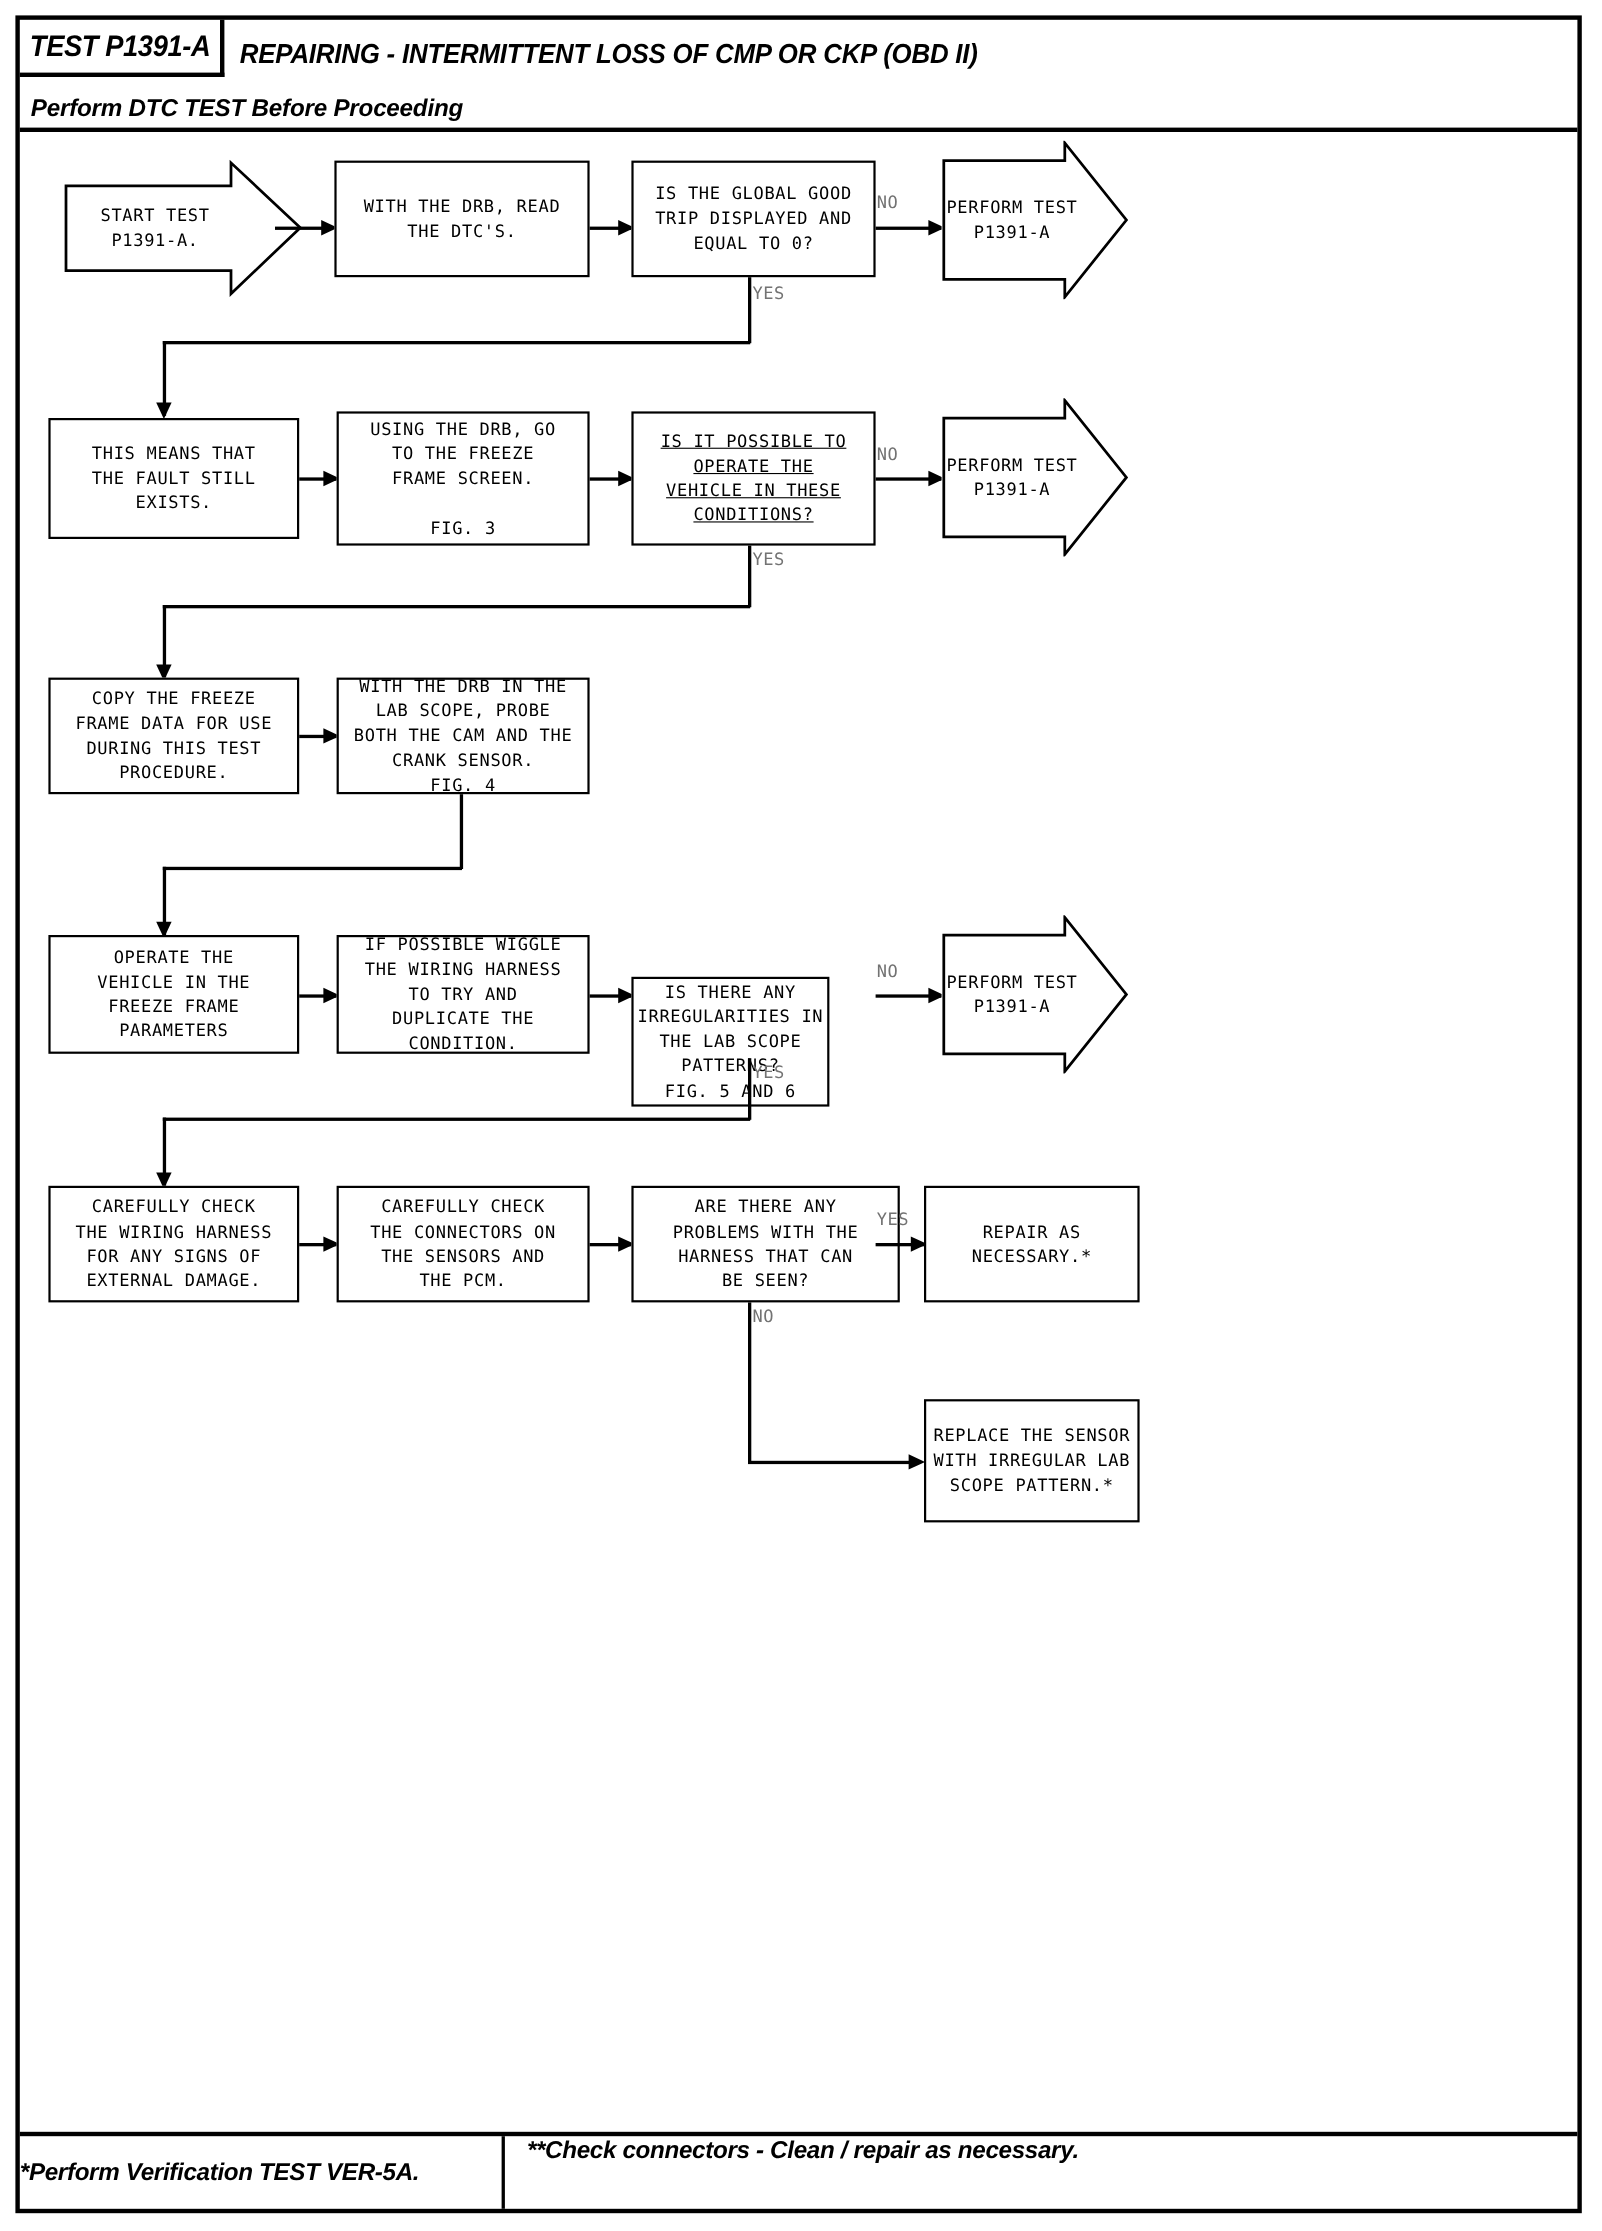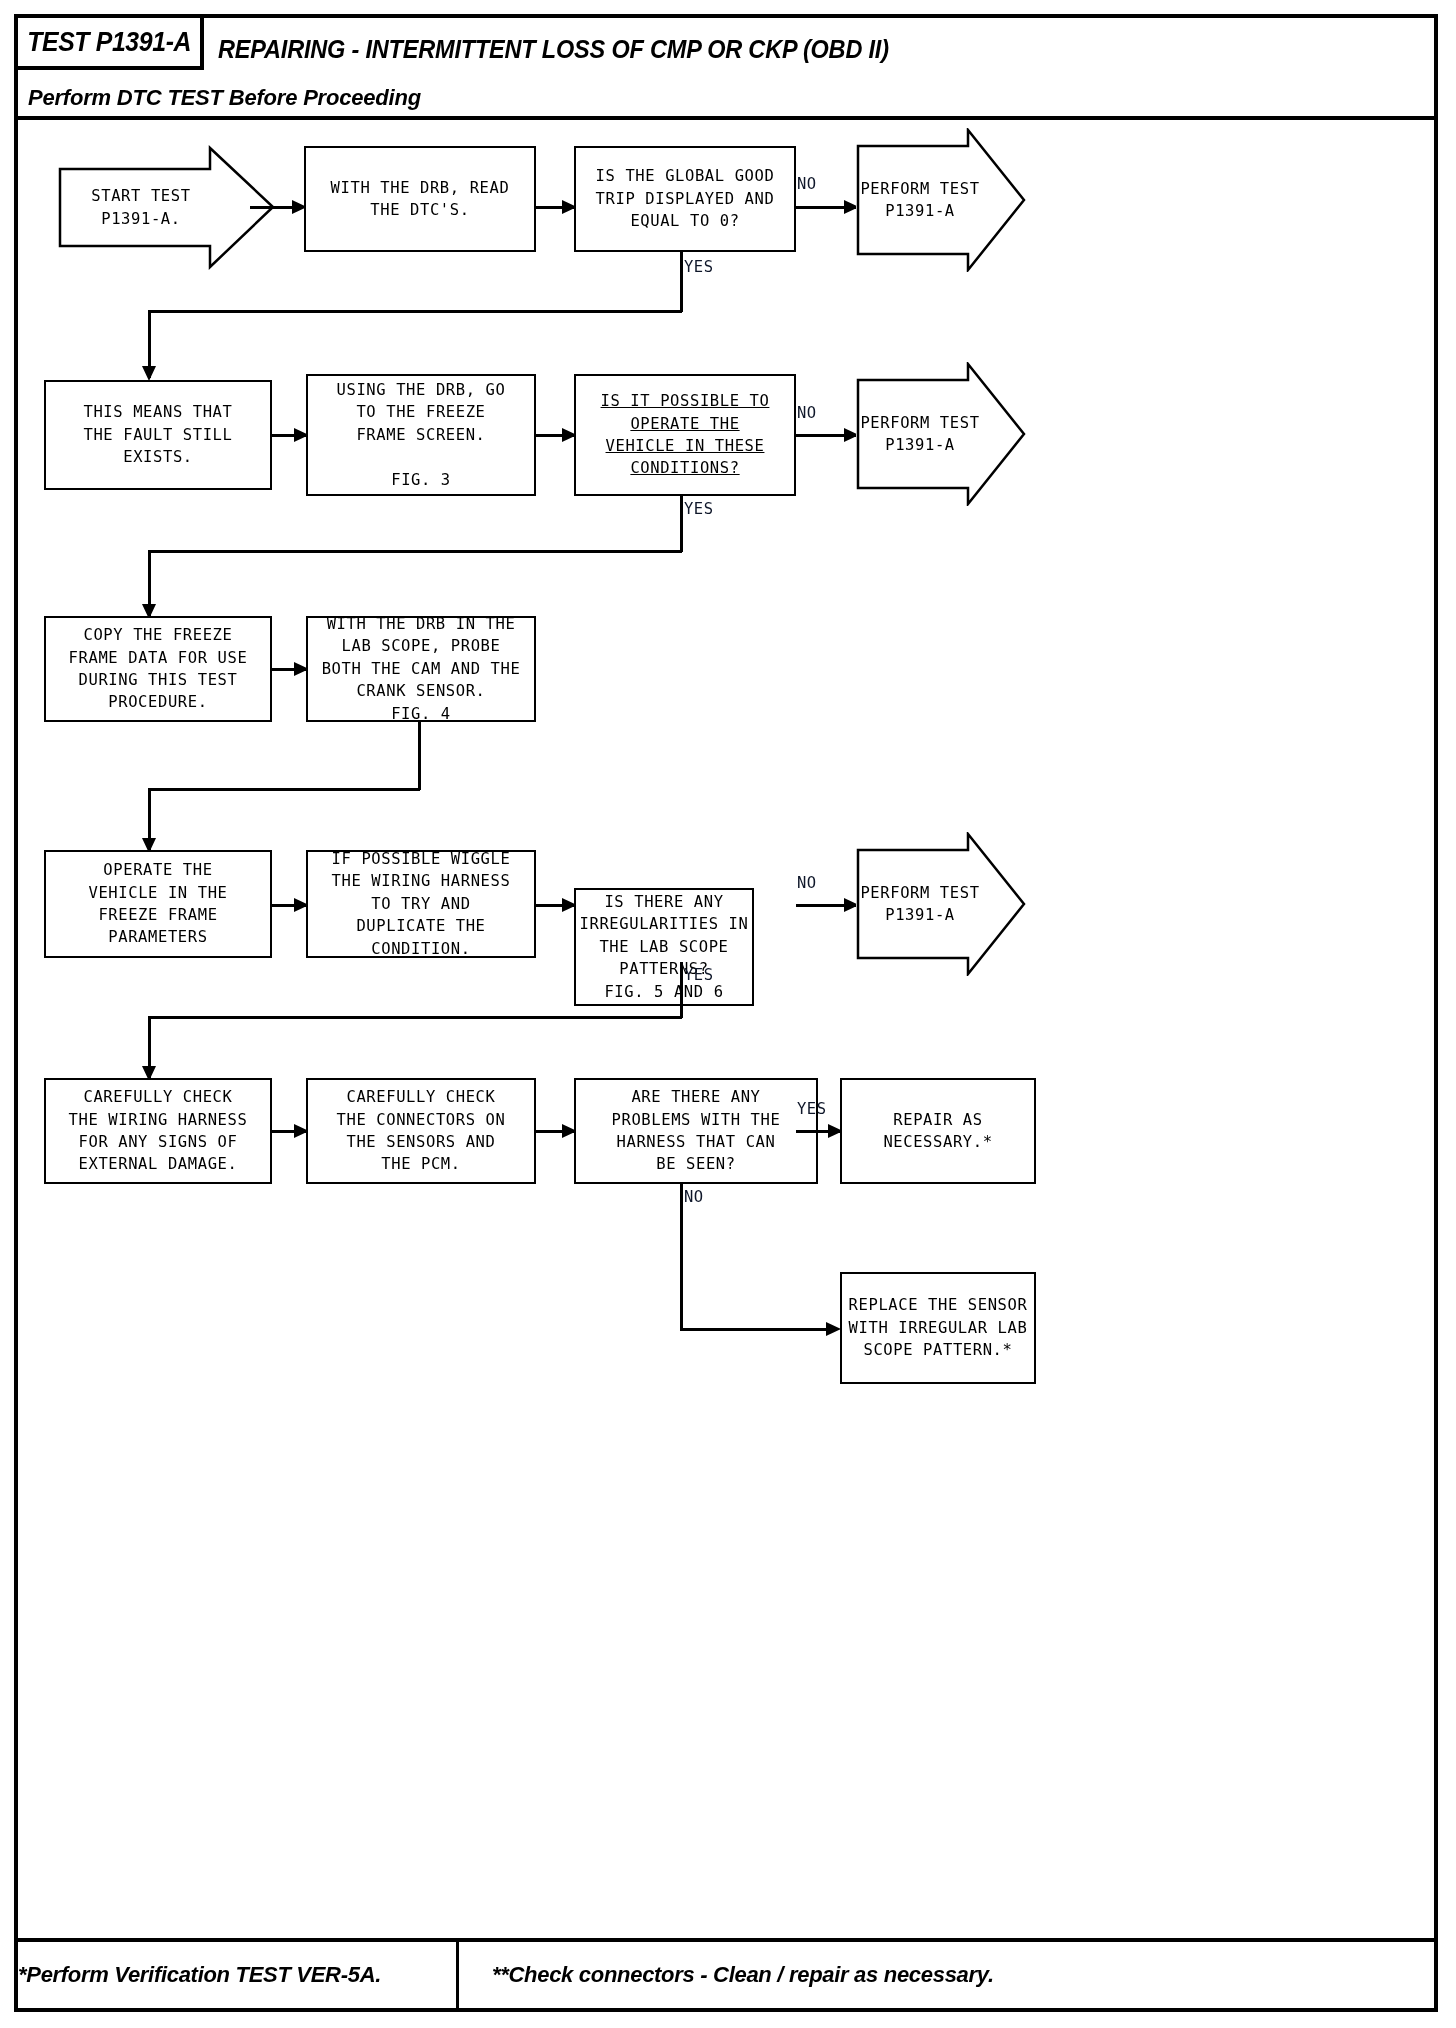"NO" .edge-label { color: #0f172a -> #737373 }
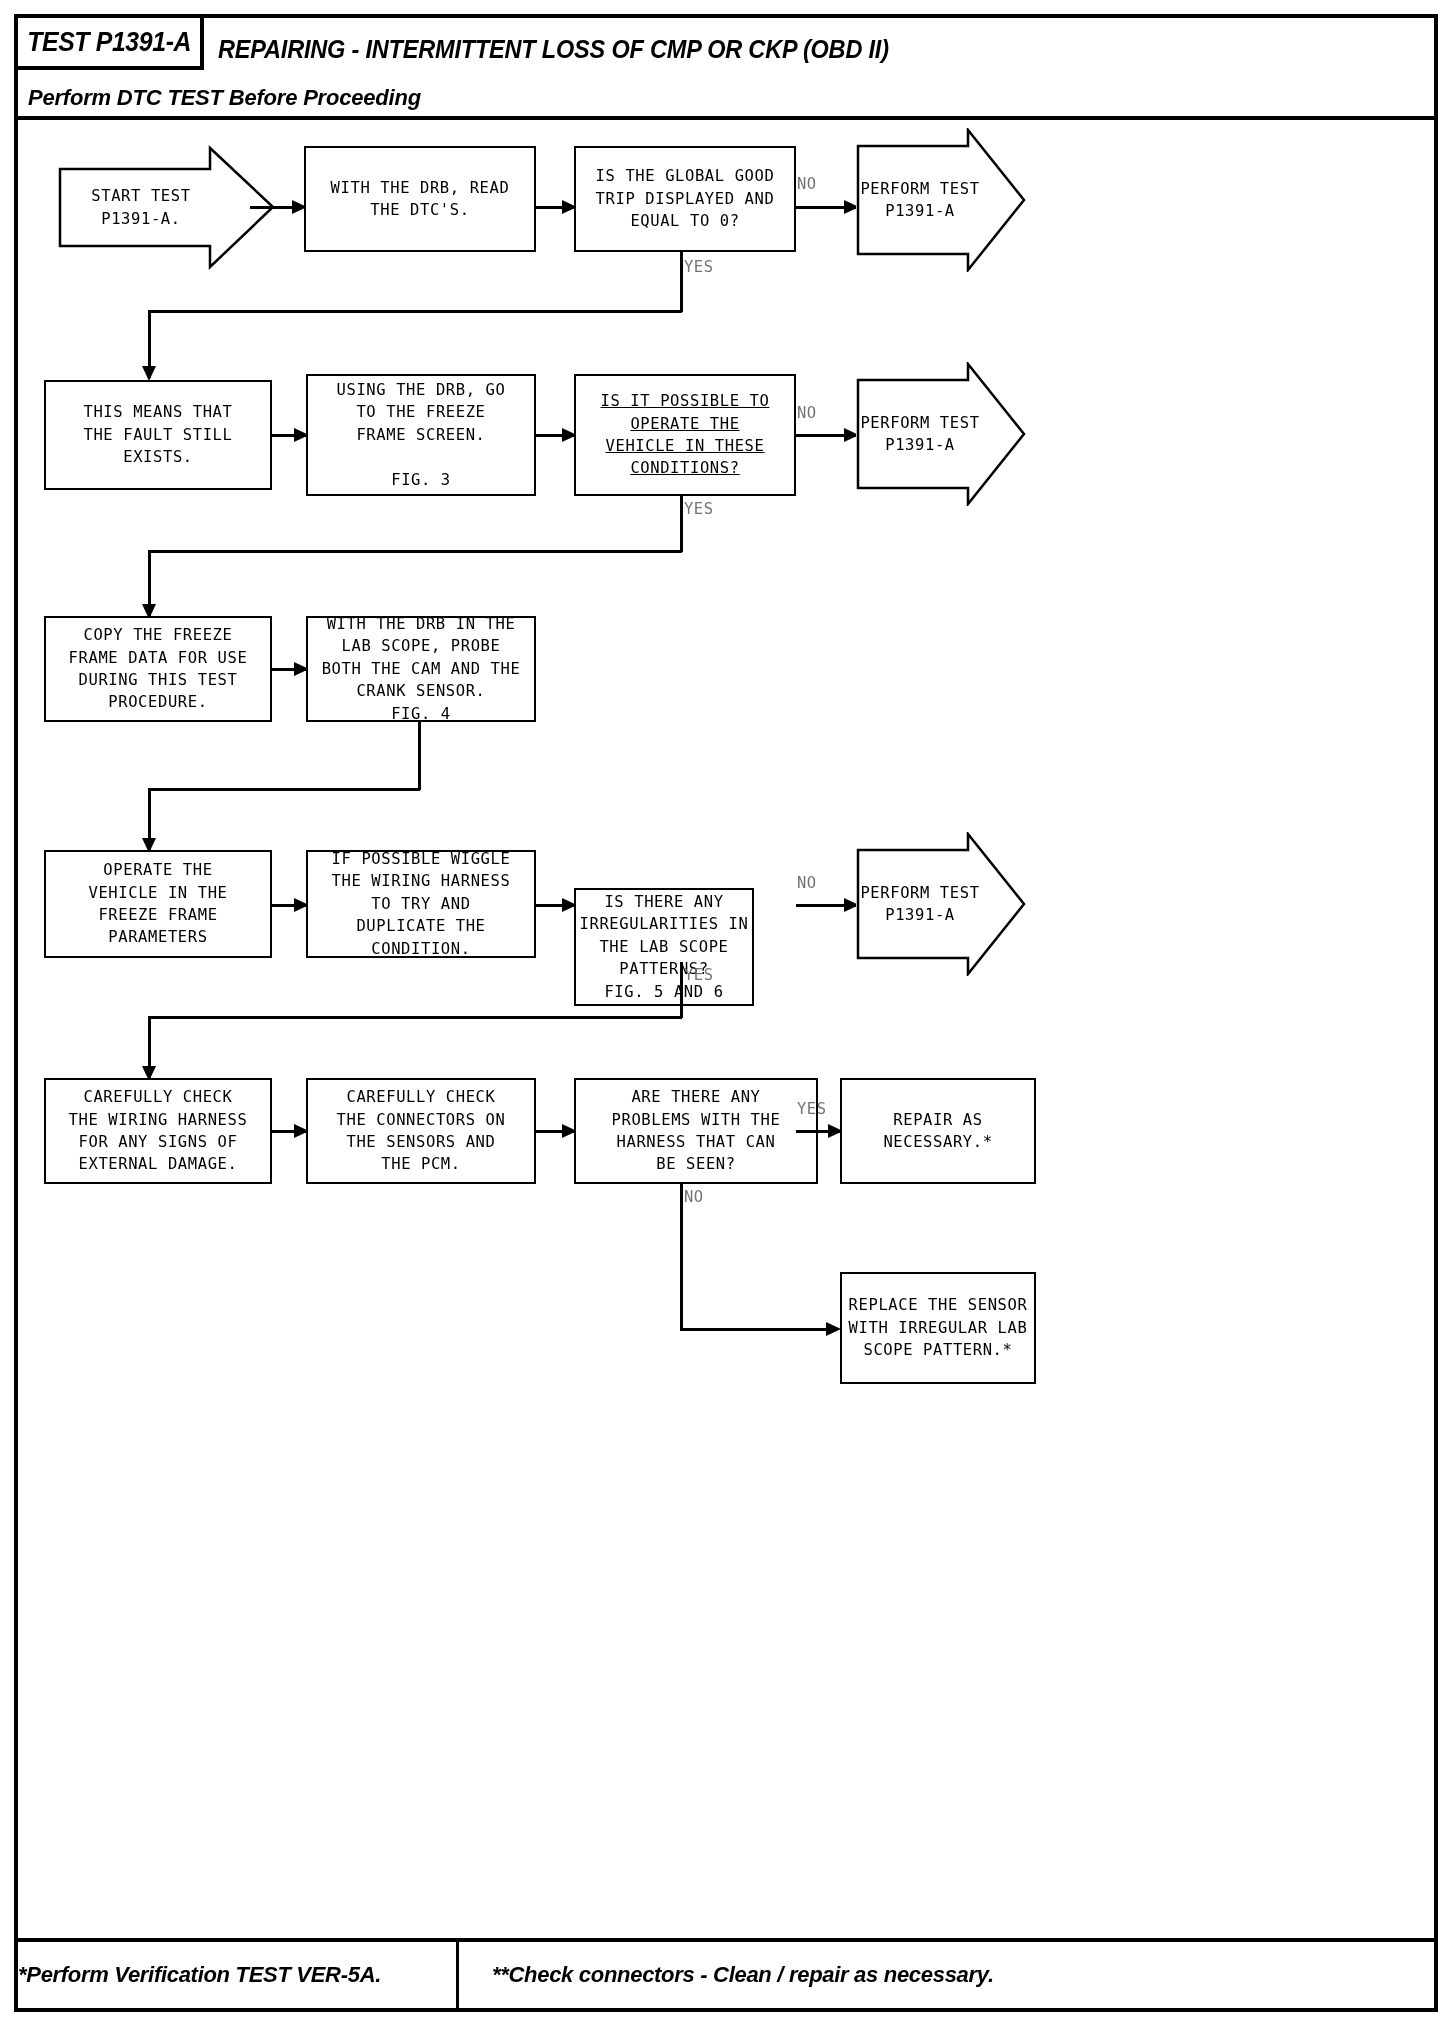"**Check connectors - Clean /" .footer-right { align-items: center -> flex-start; padding-left: 33px -> 20px }
